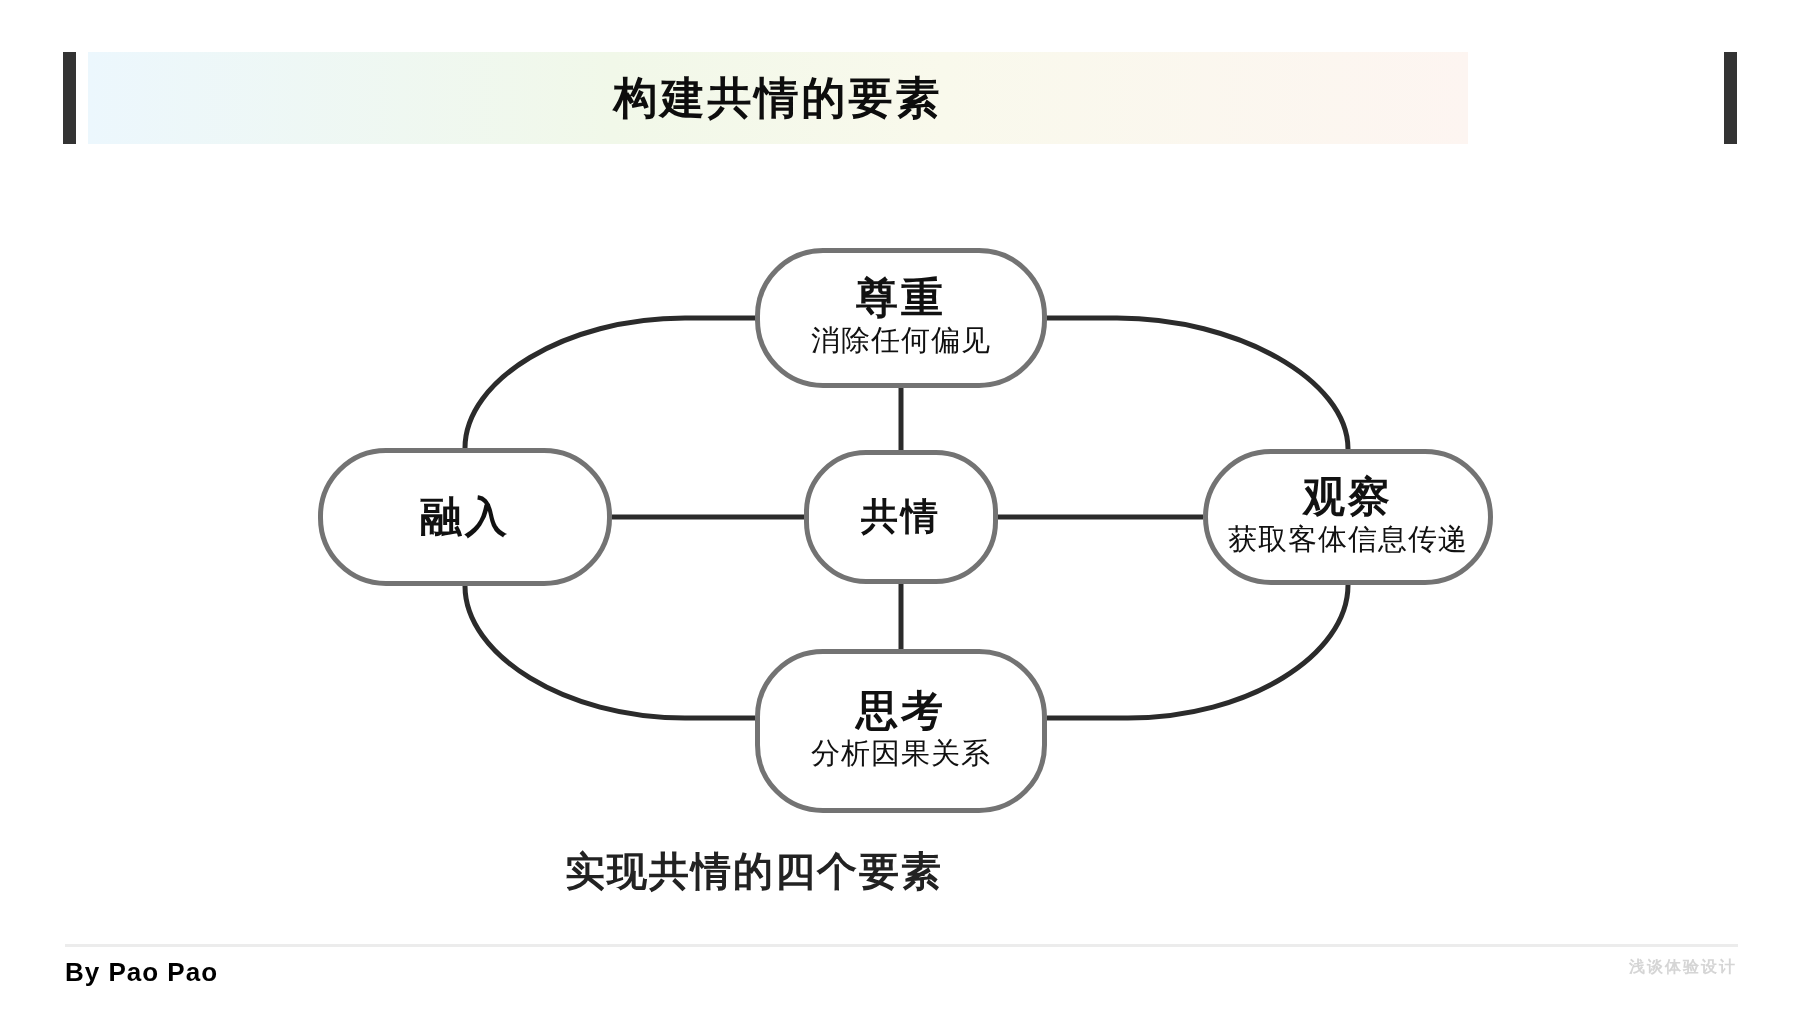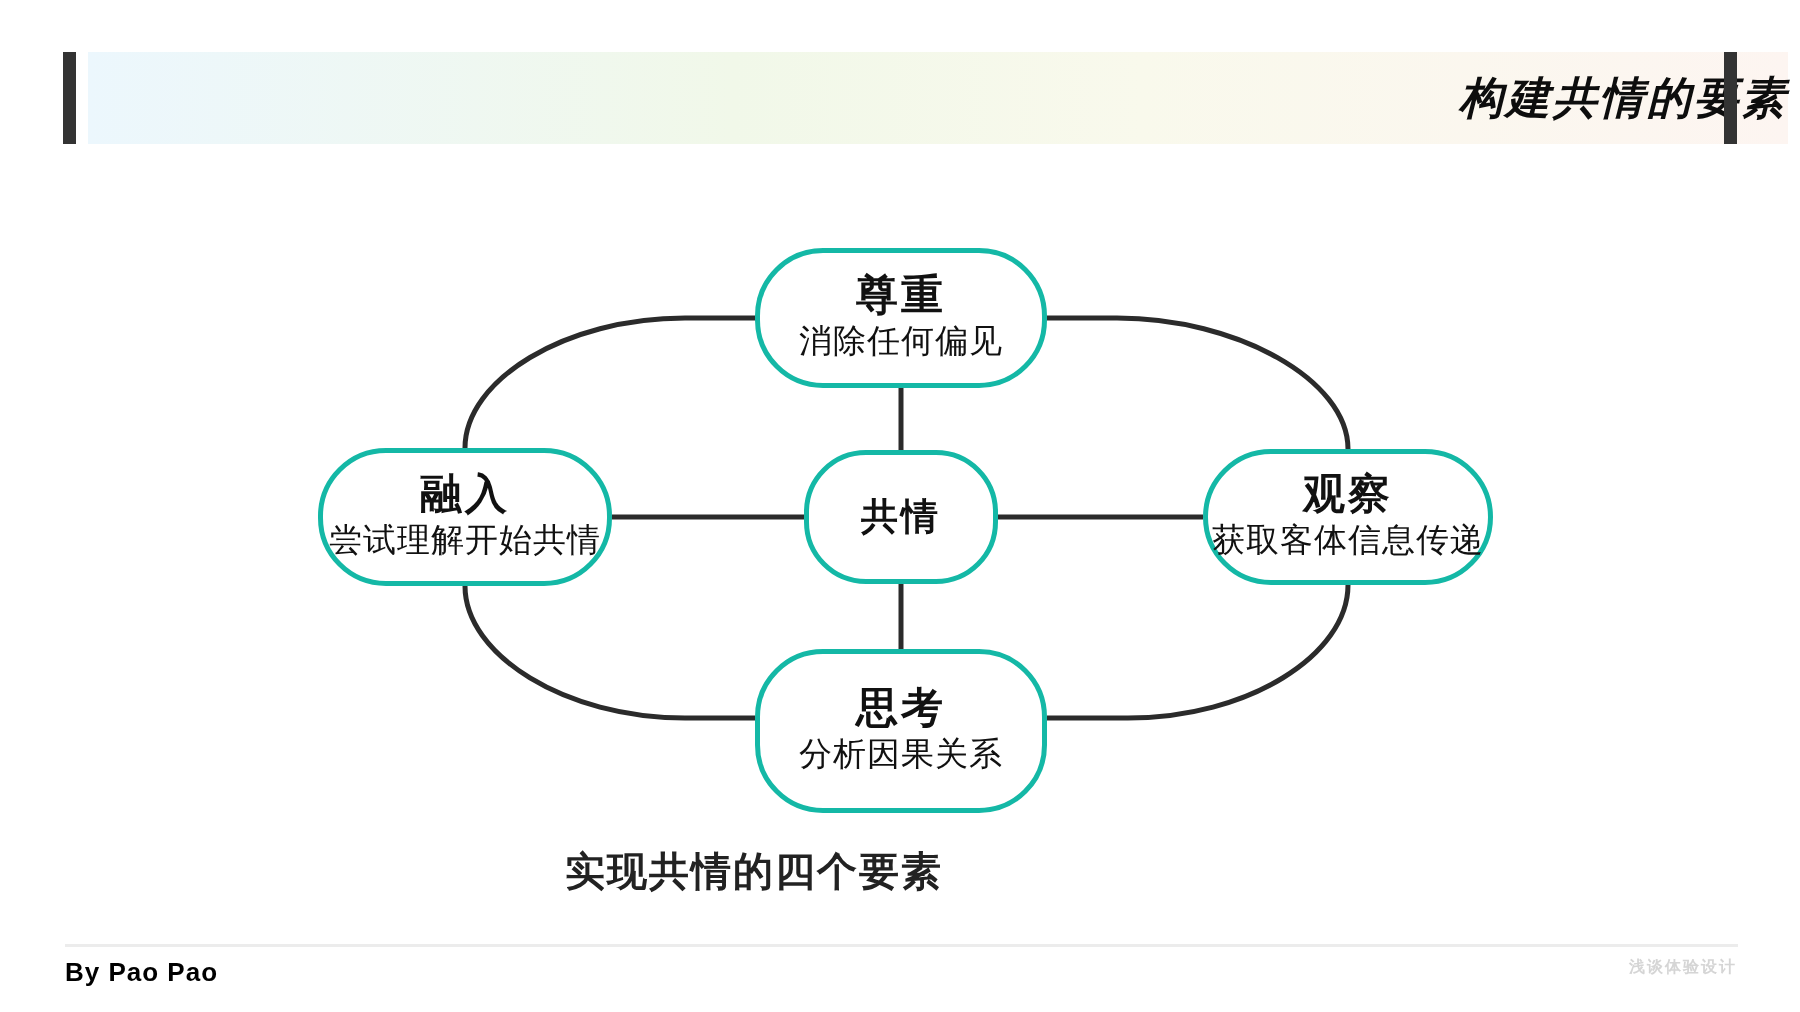"构建共情的要素" .hgrad { font-style: italic -> none; justify-content: flex-end -> center; width: 1700px -> 1380px }
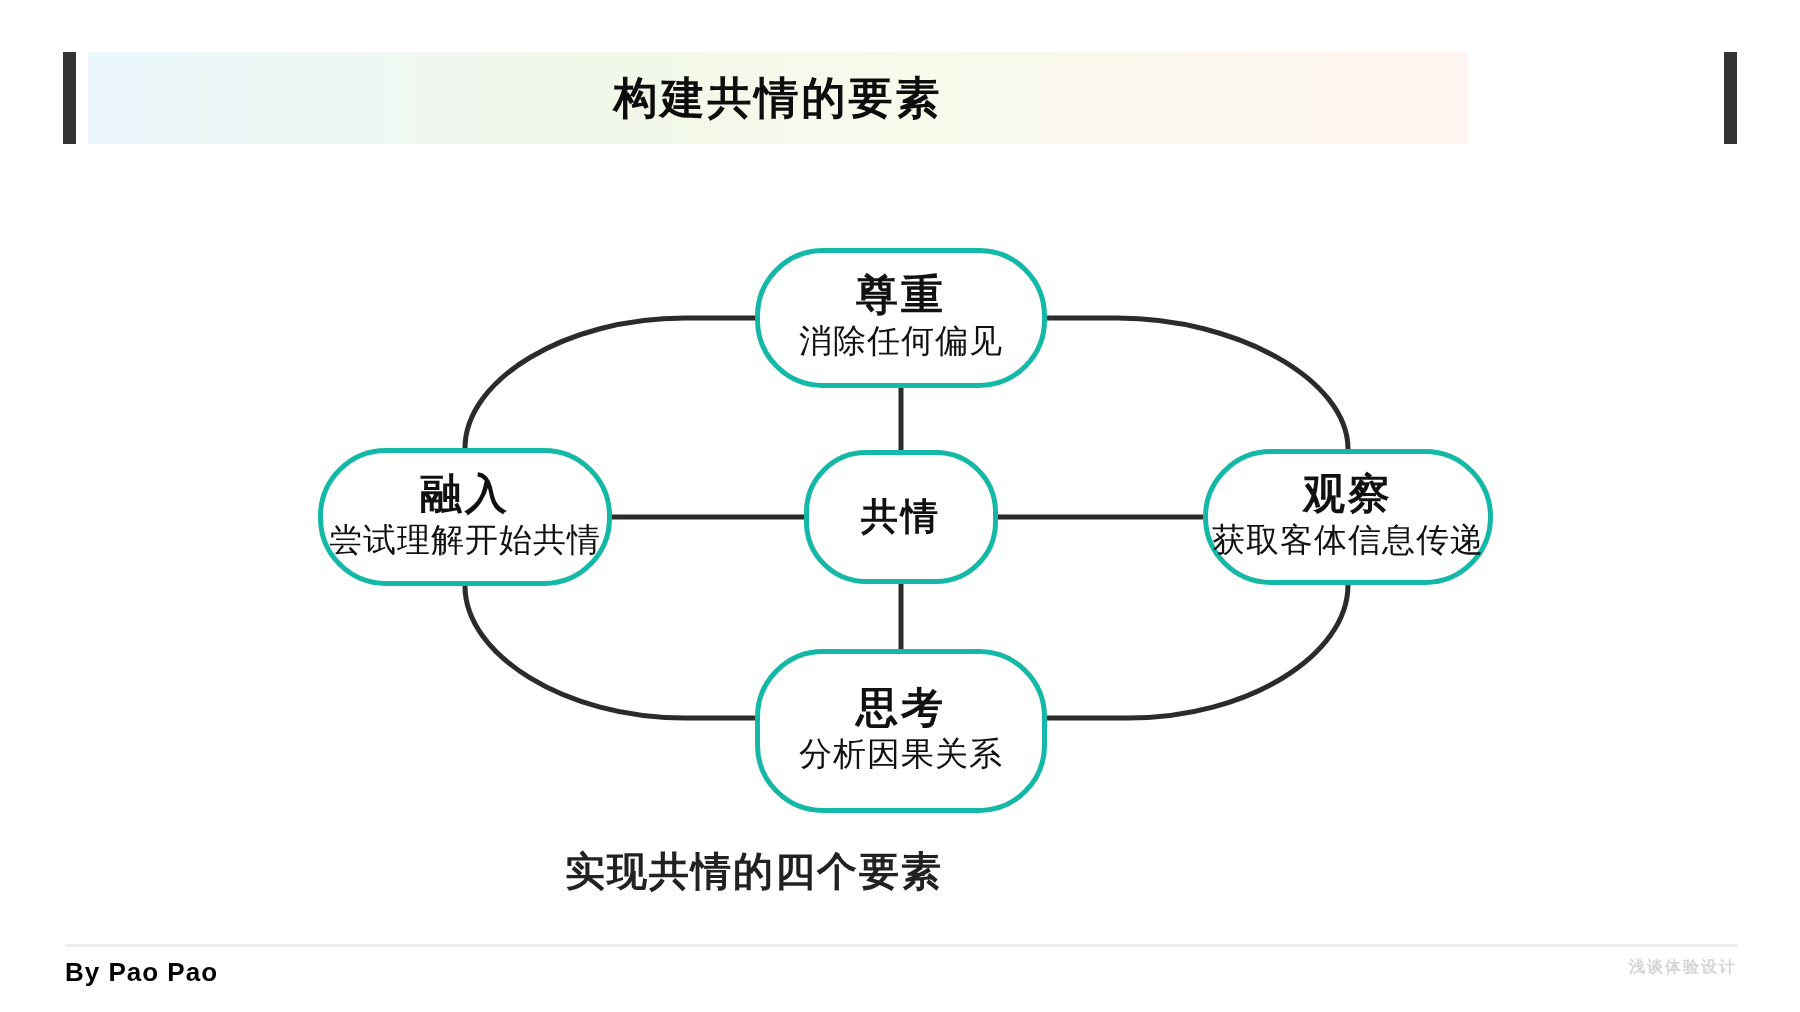"尊重" .node { border: 5px solid #14b8a6 -> 5px solid #737373 }
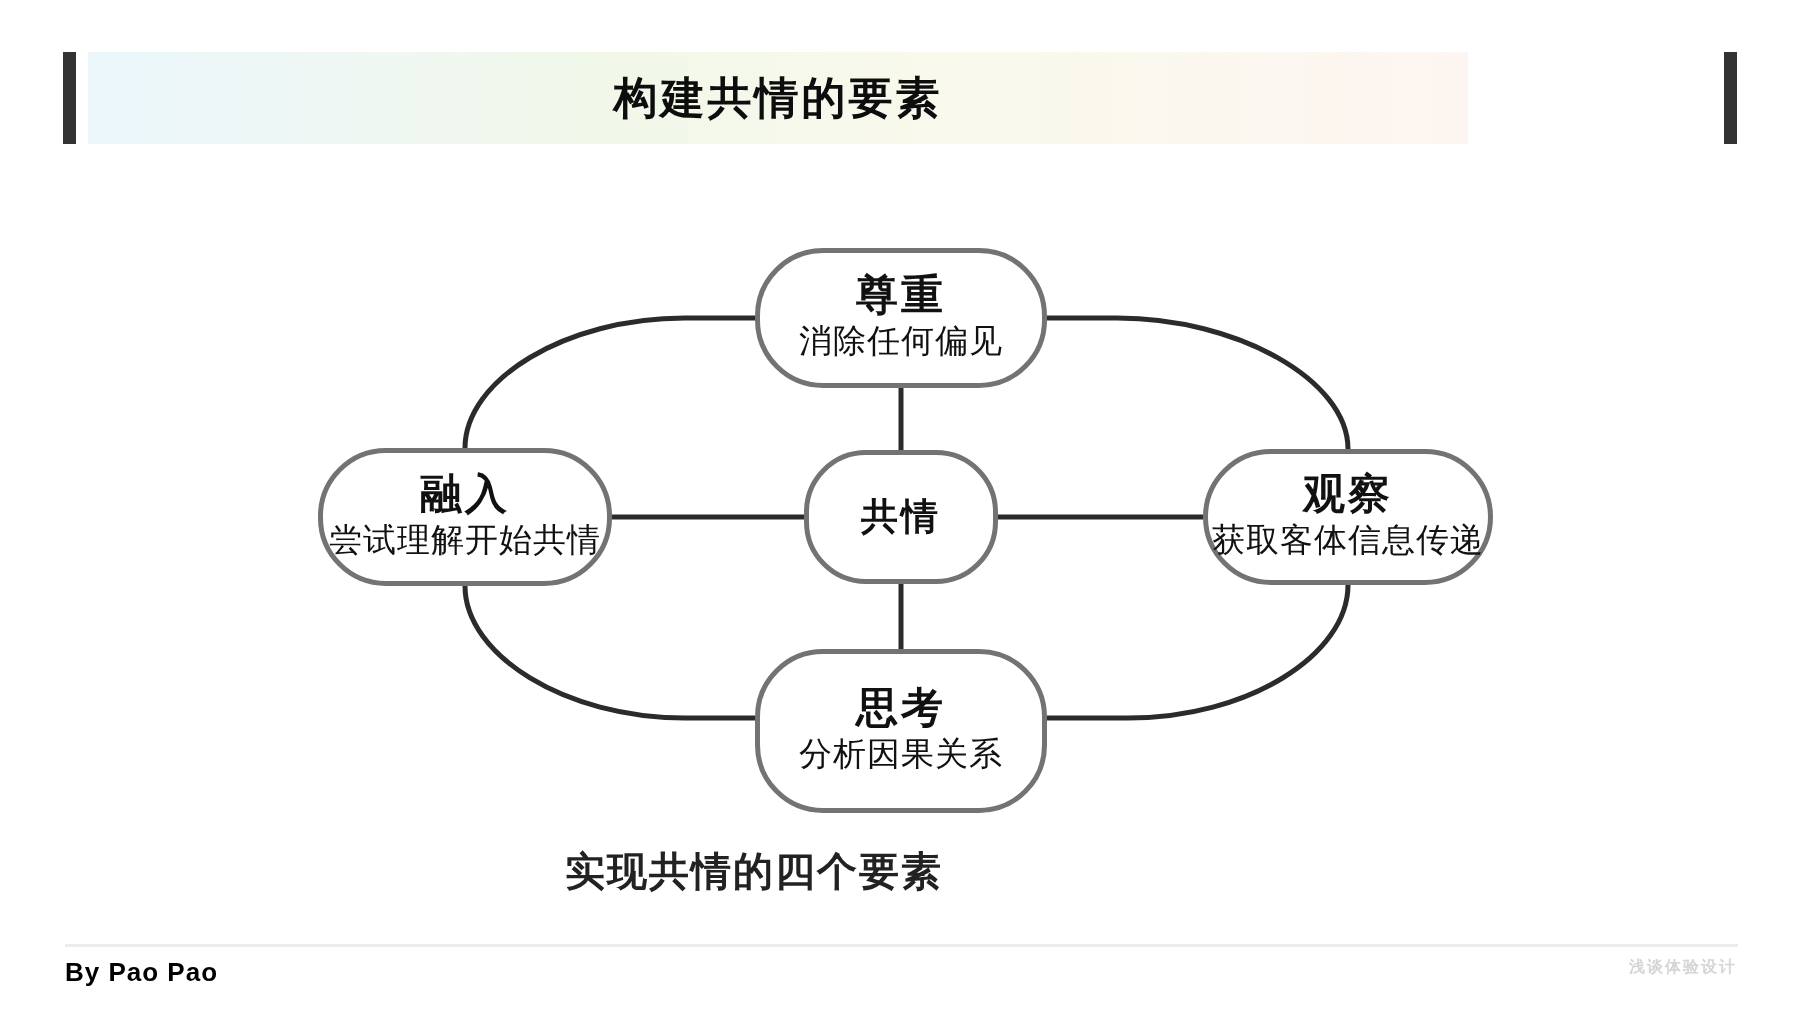"消除任何偏见" .node-sub { font-size: 33px -> 29px }
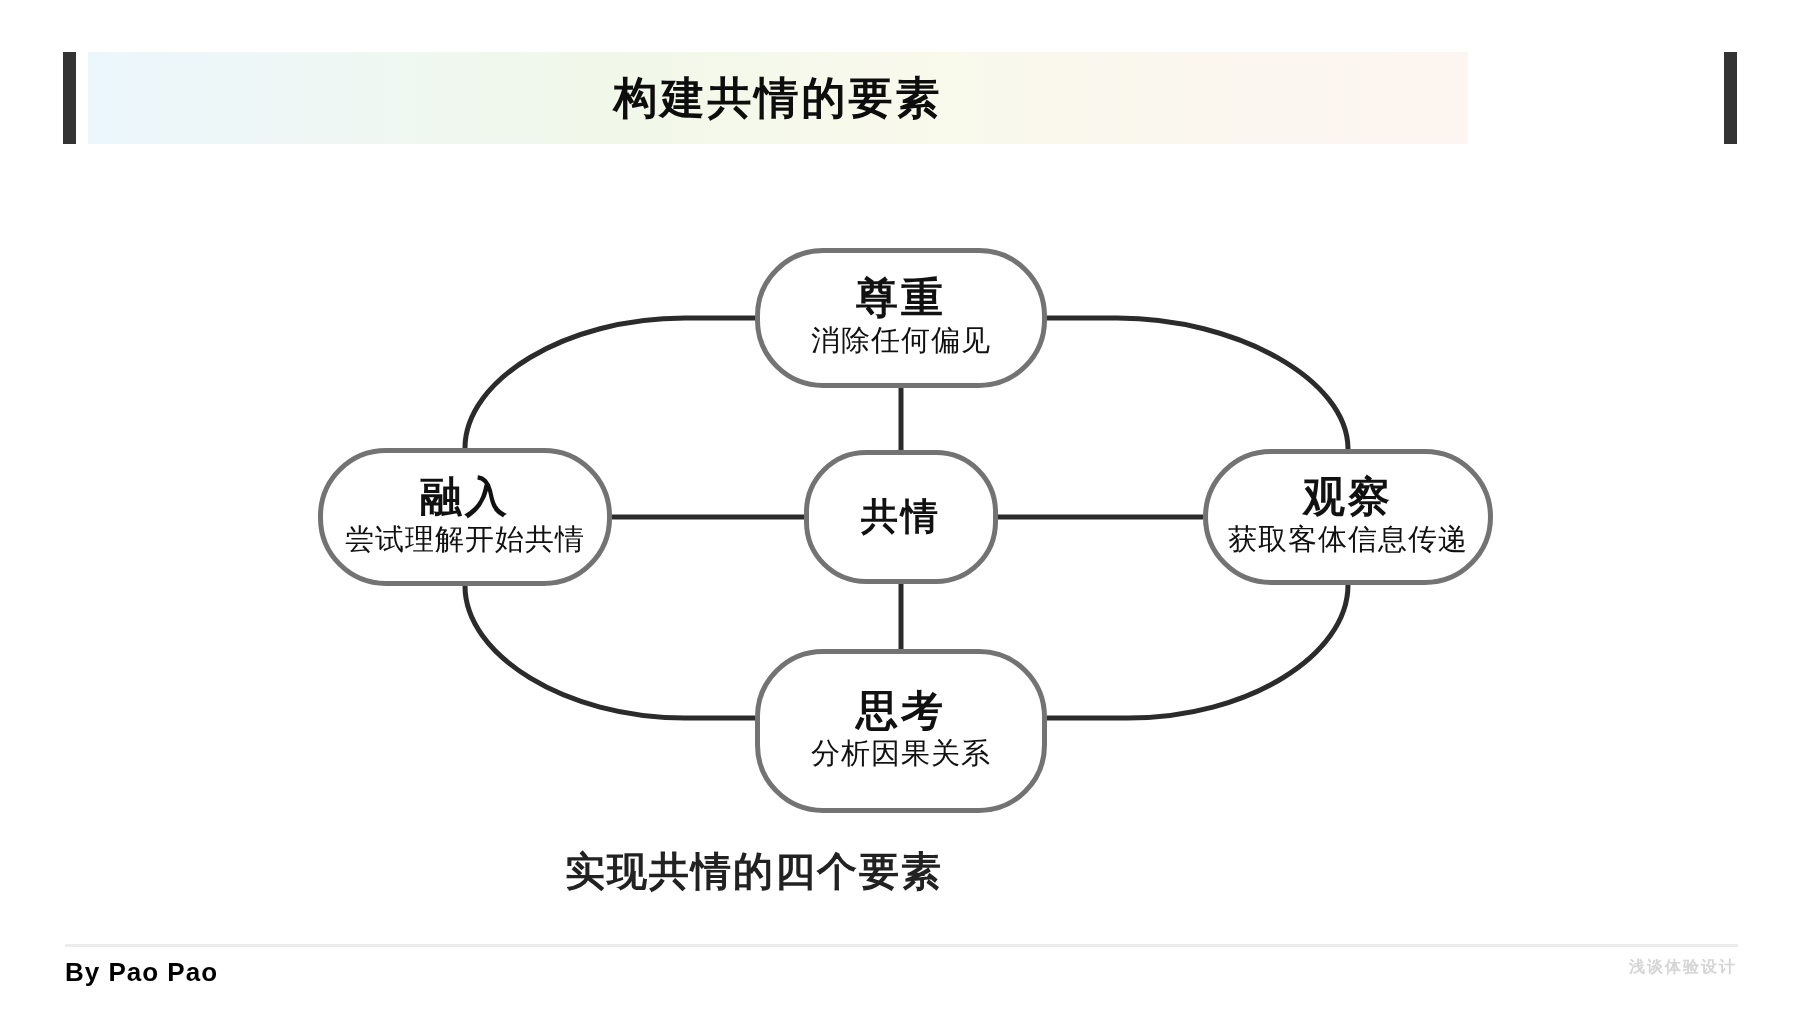"尝试理解开始共情" div.node-sub { html: <div>尝试理解开始共情</div> -> none }
